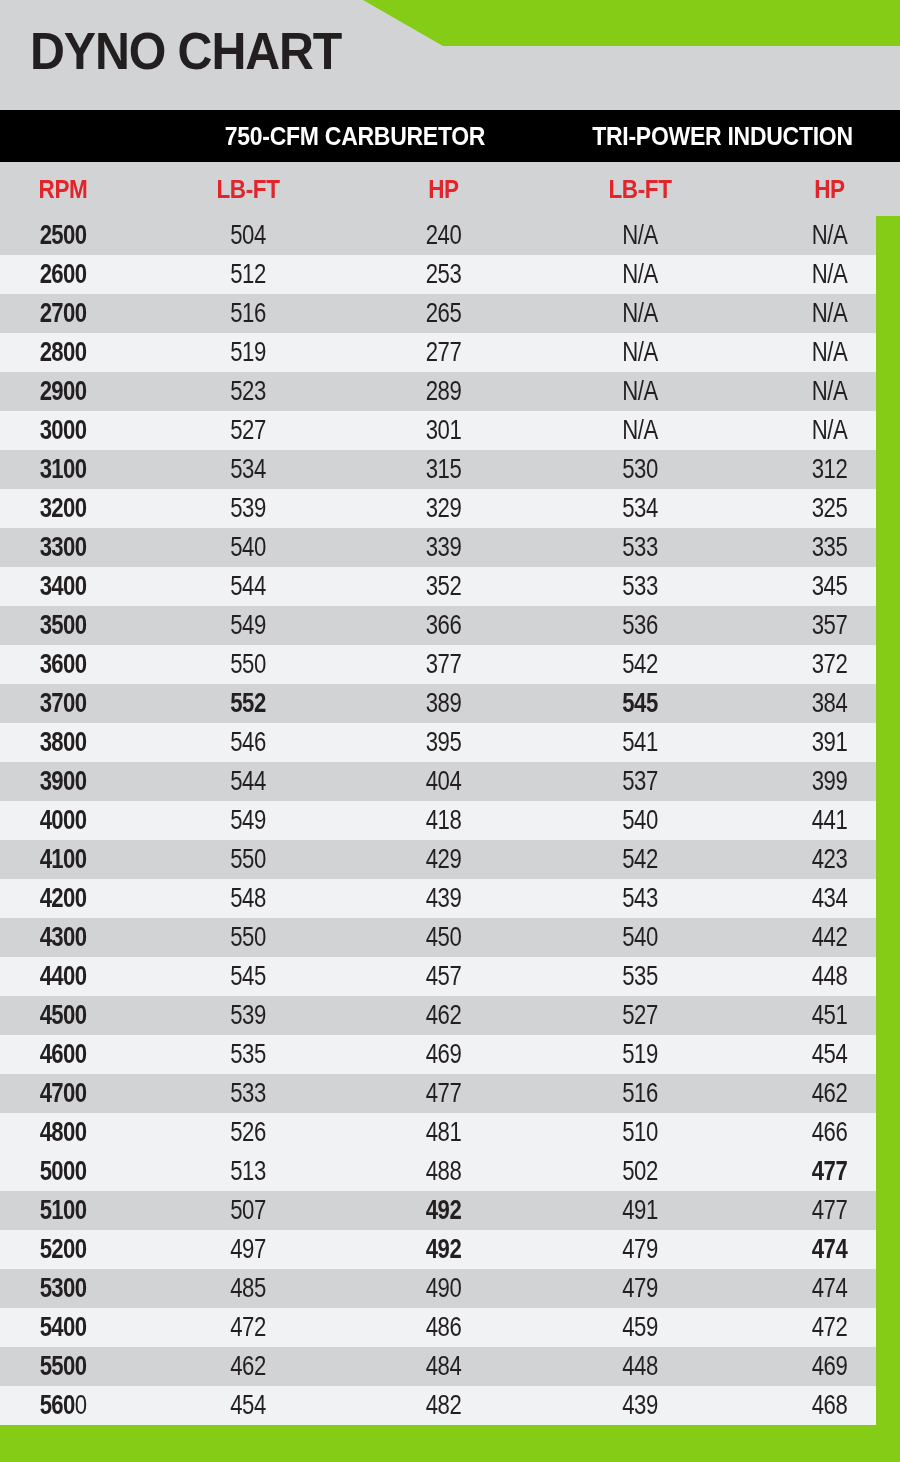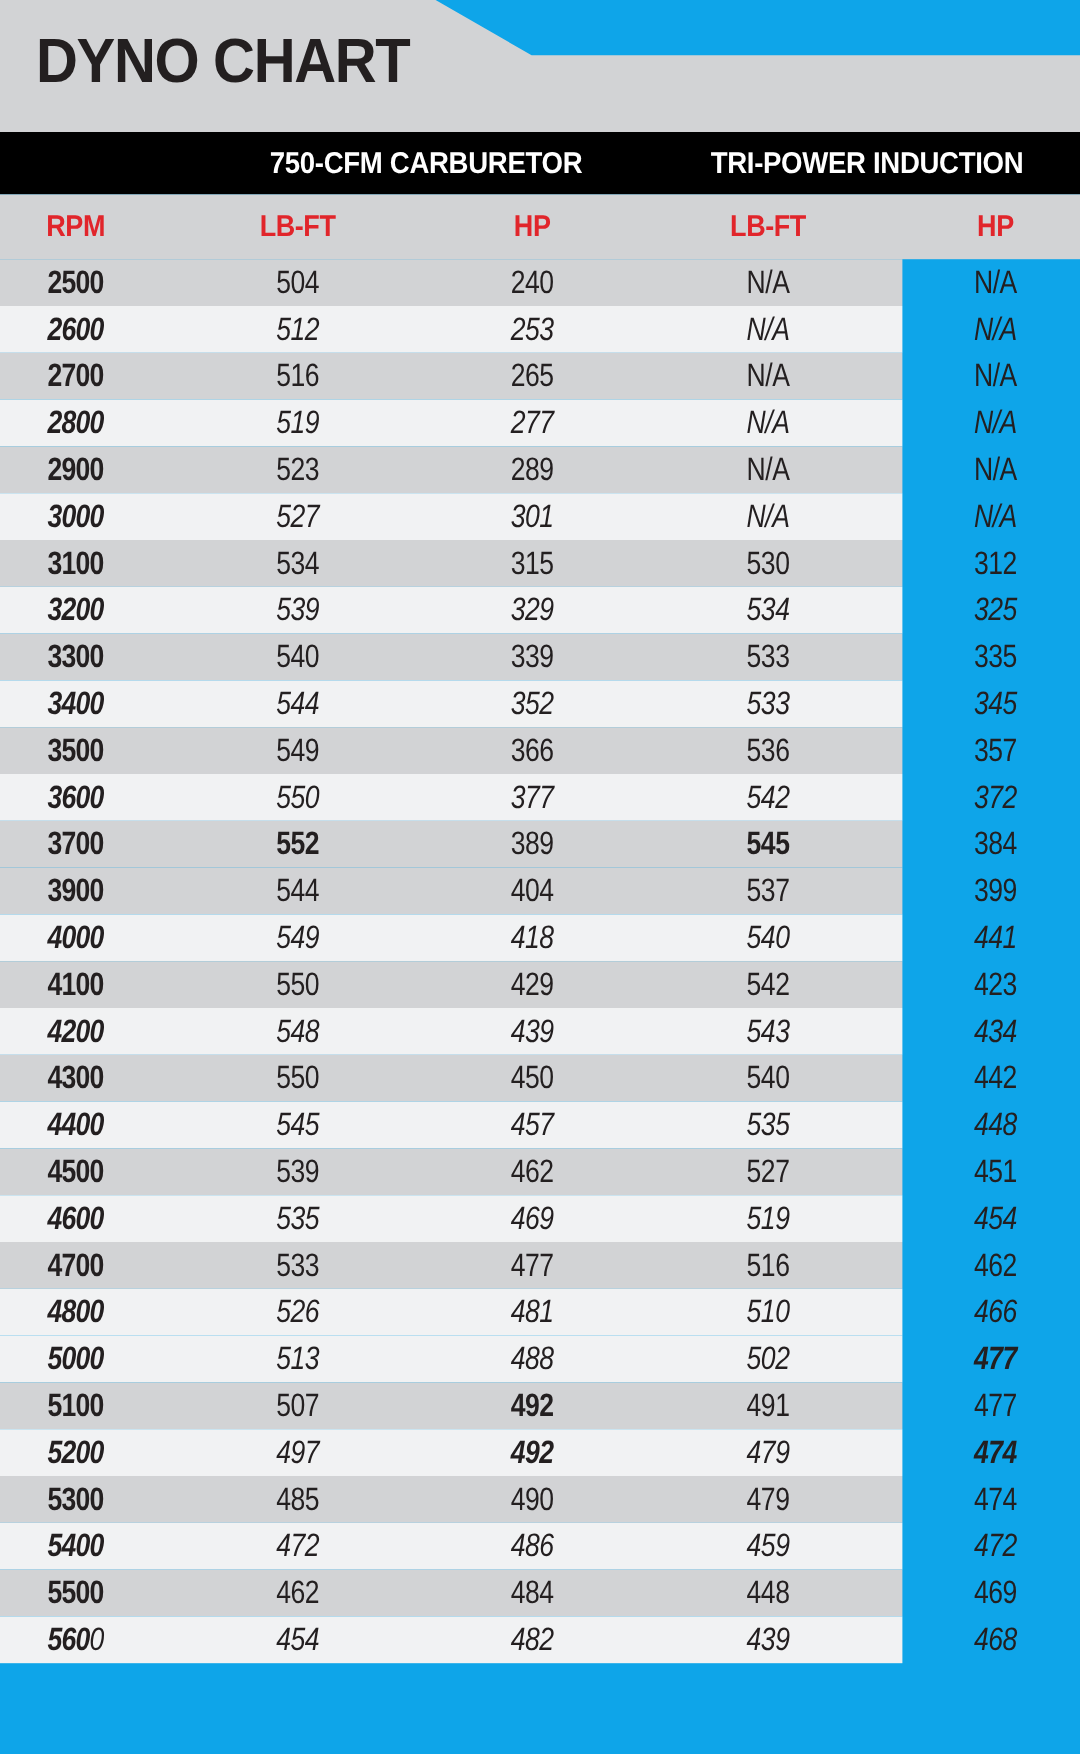"DYNO CHART" #page { background: #0ea5e9 -> #84cc16 }
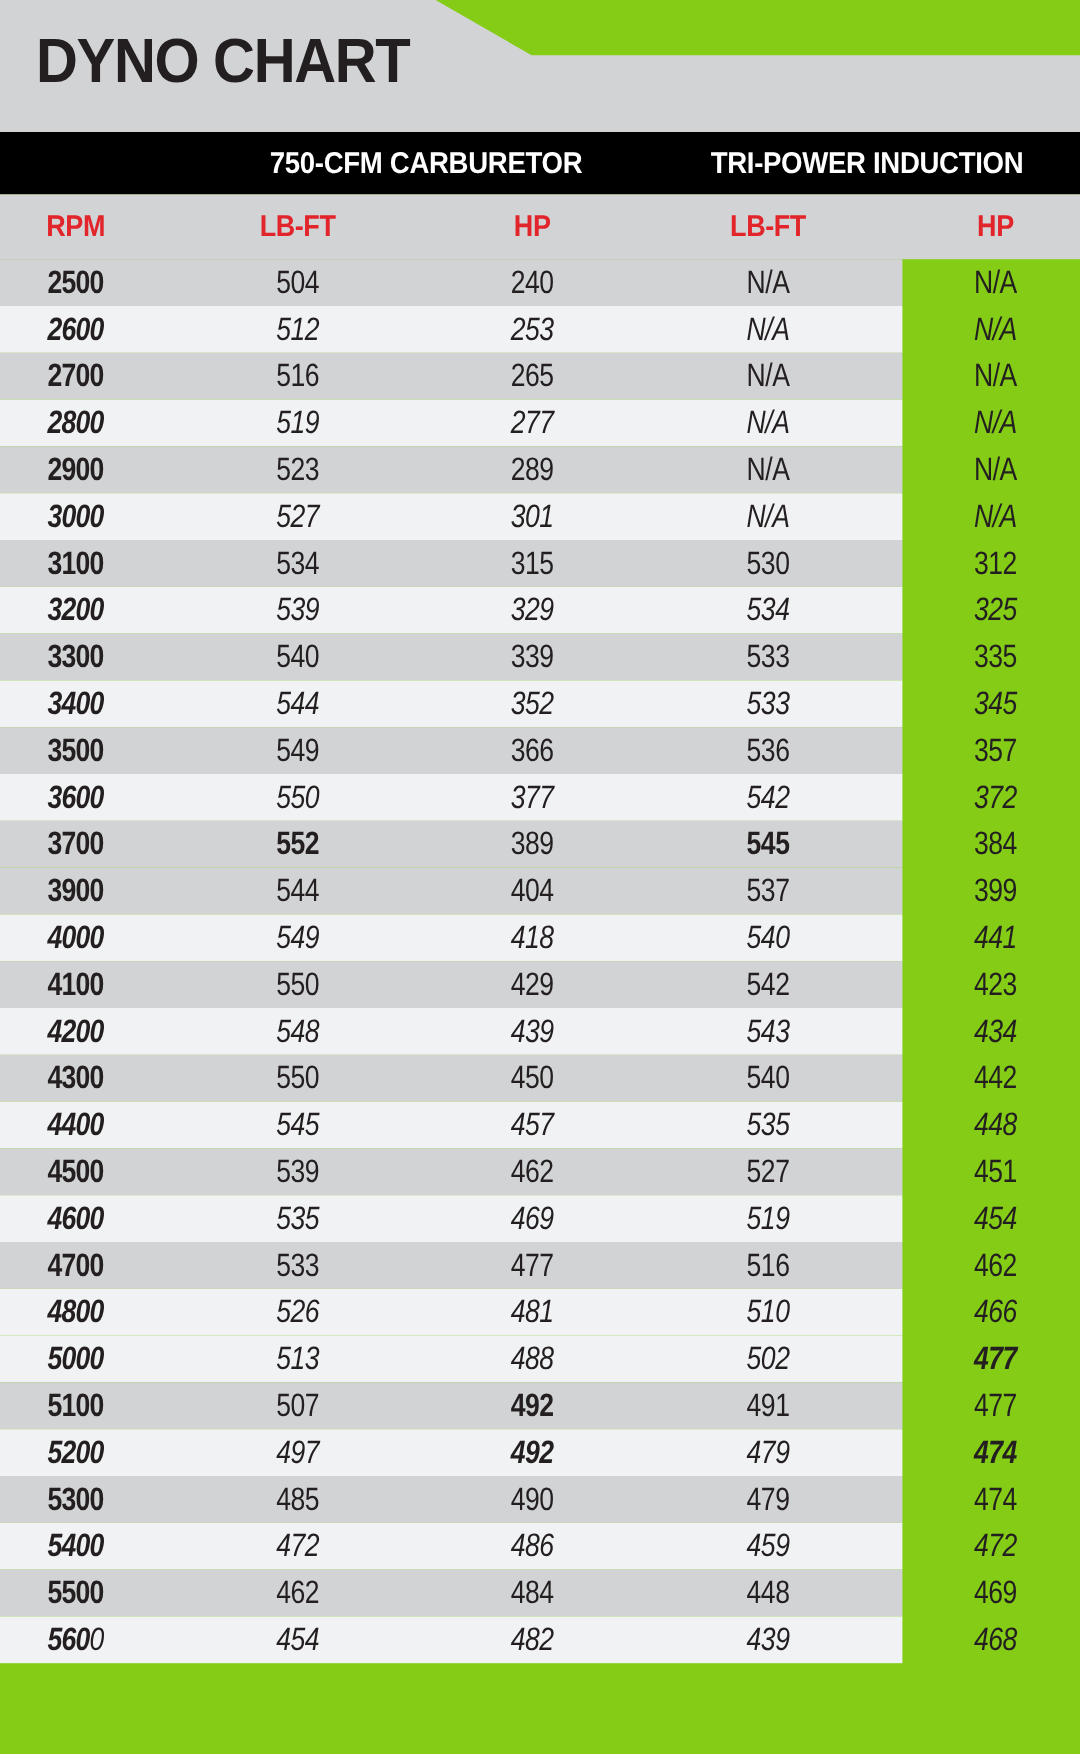"2500" .row { padding-left: none -> 40px; width: 752px -> 836px }
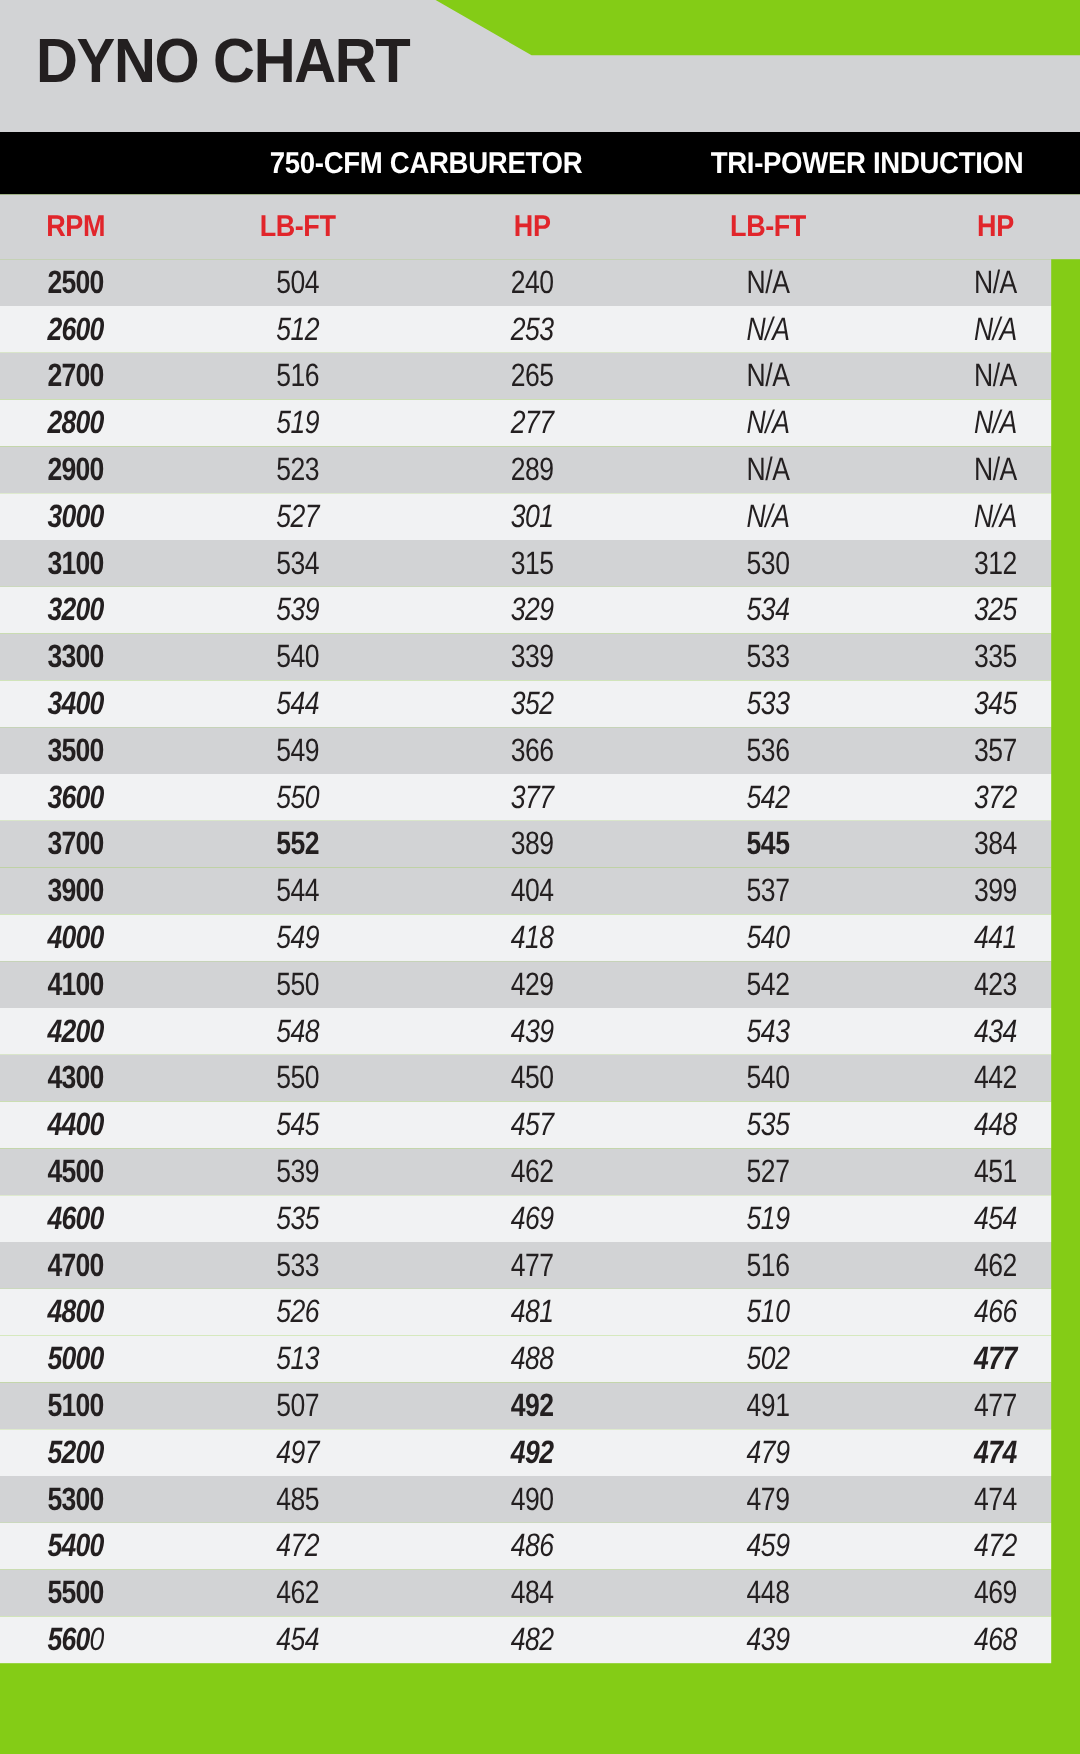"2600" .row.light { font-style: italic -> none }
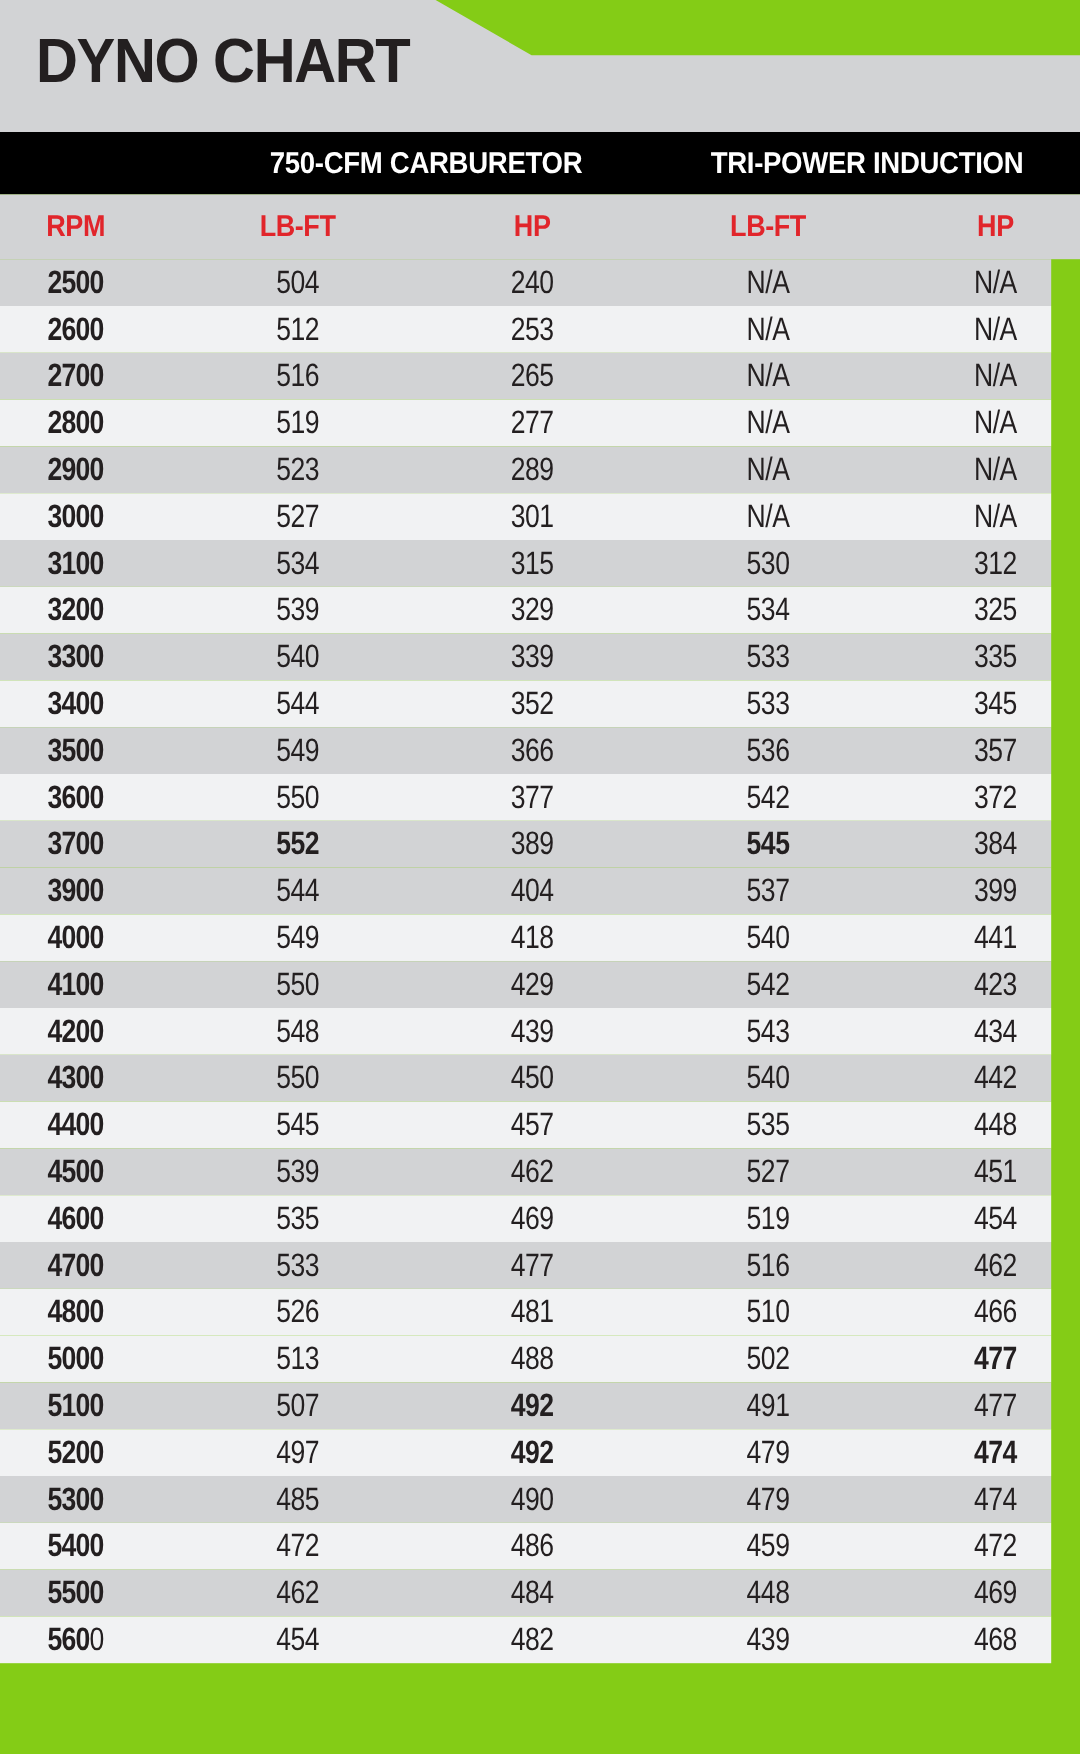"3800" div.row { html: none -> <div> <div>3800</div> <div>546</div> <div>395</div> <div>541</div> <div>391</div> </div> }
